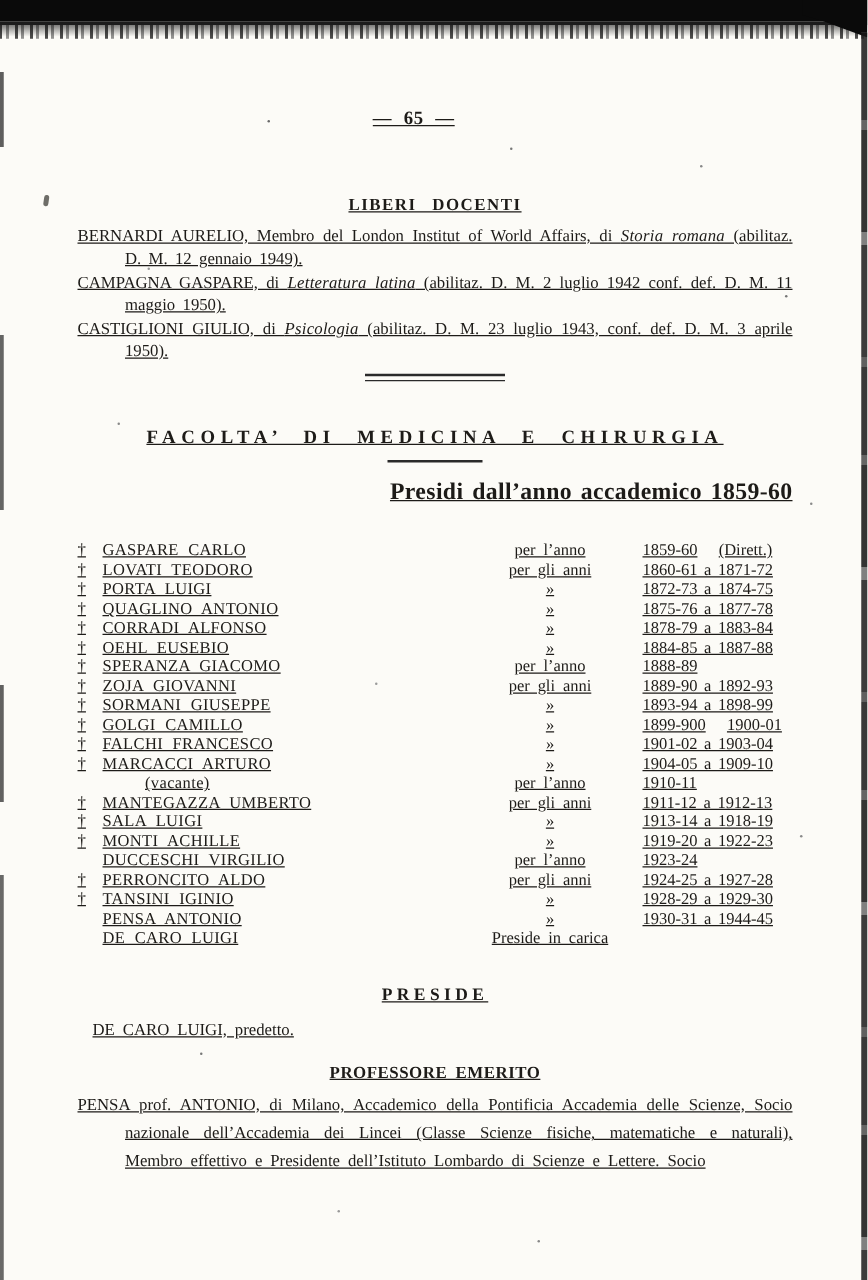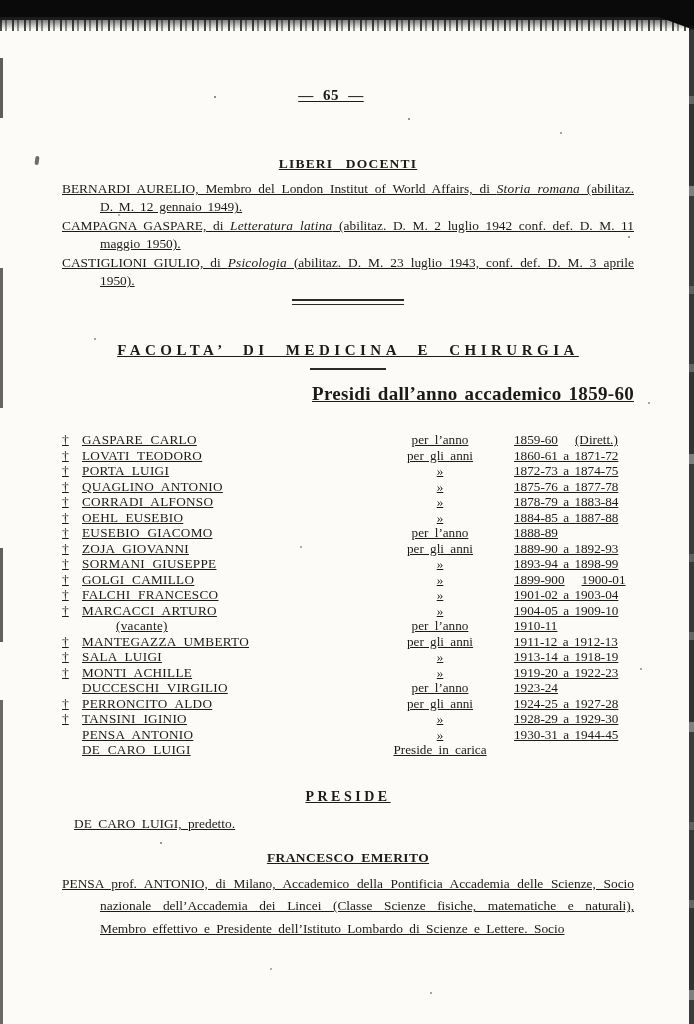"EUSEBIO GIACOMO" span.nm { text: EUSEBIO -> SPERANZA }
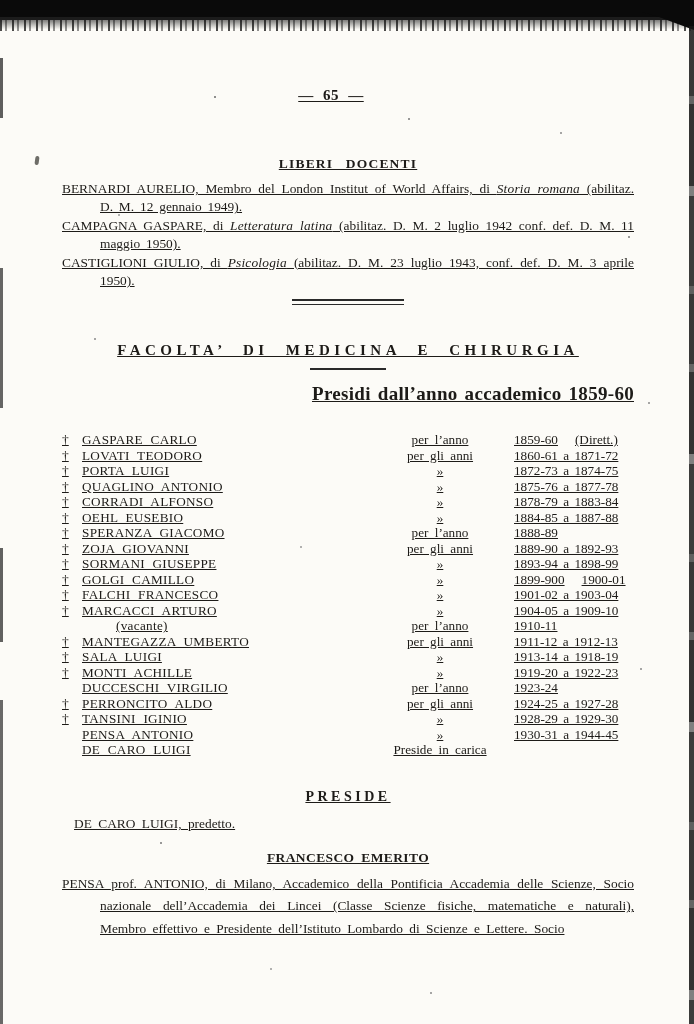"FRANCESCO EMERITO" h3.h-emerito { text: FRANCESCO -> PROFESSORE }
